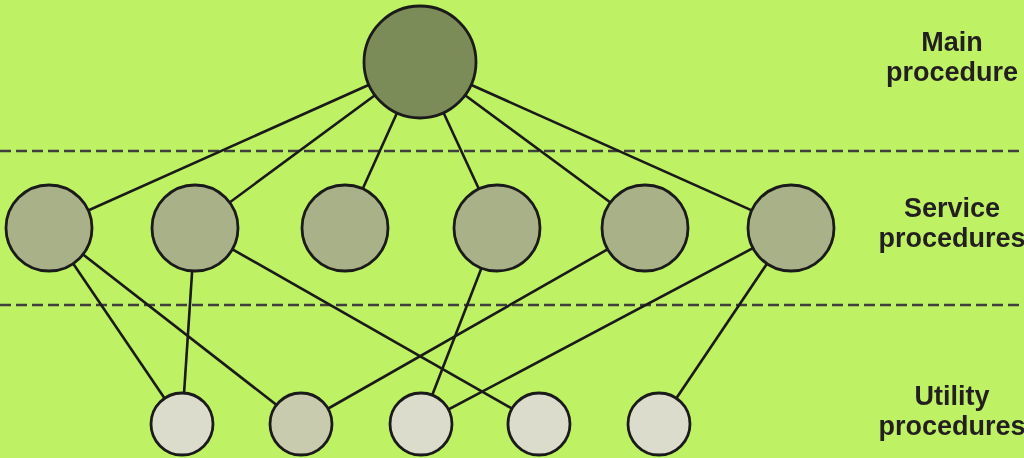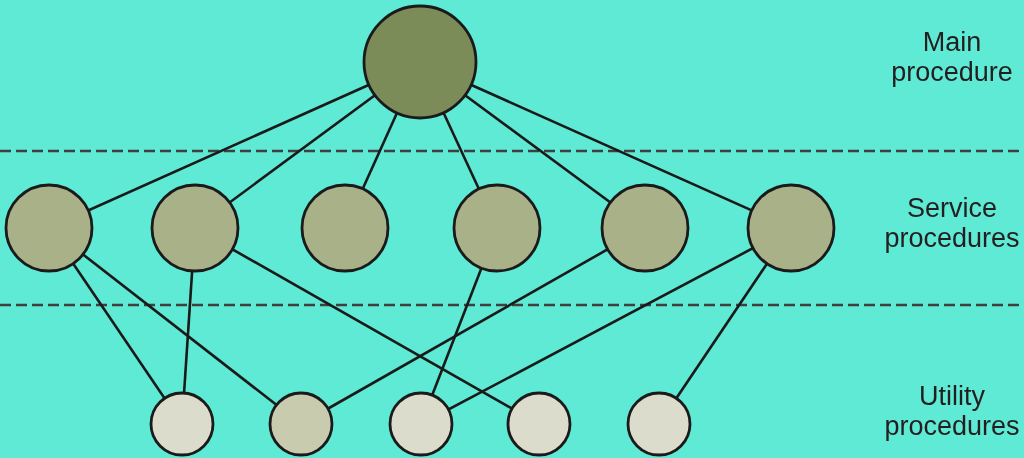"Main" #canvas { background: #5eead4 -> #bef264; font-weight: none -> bold }
